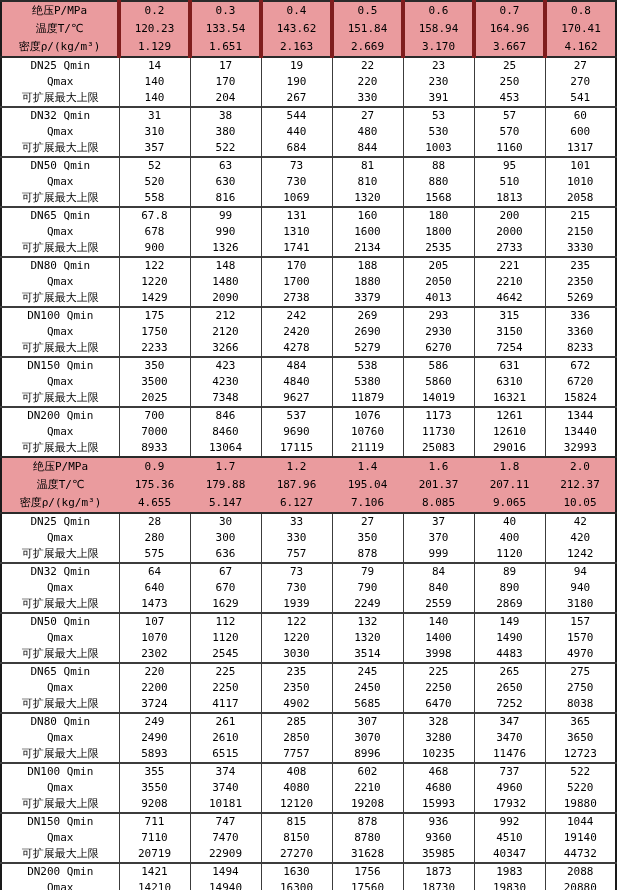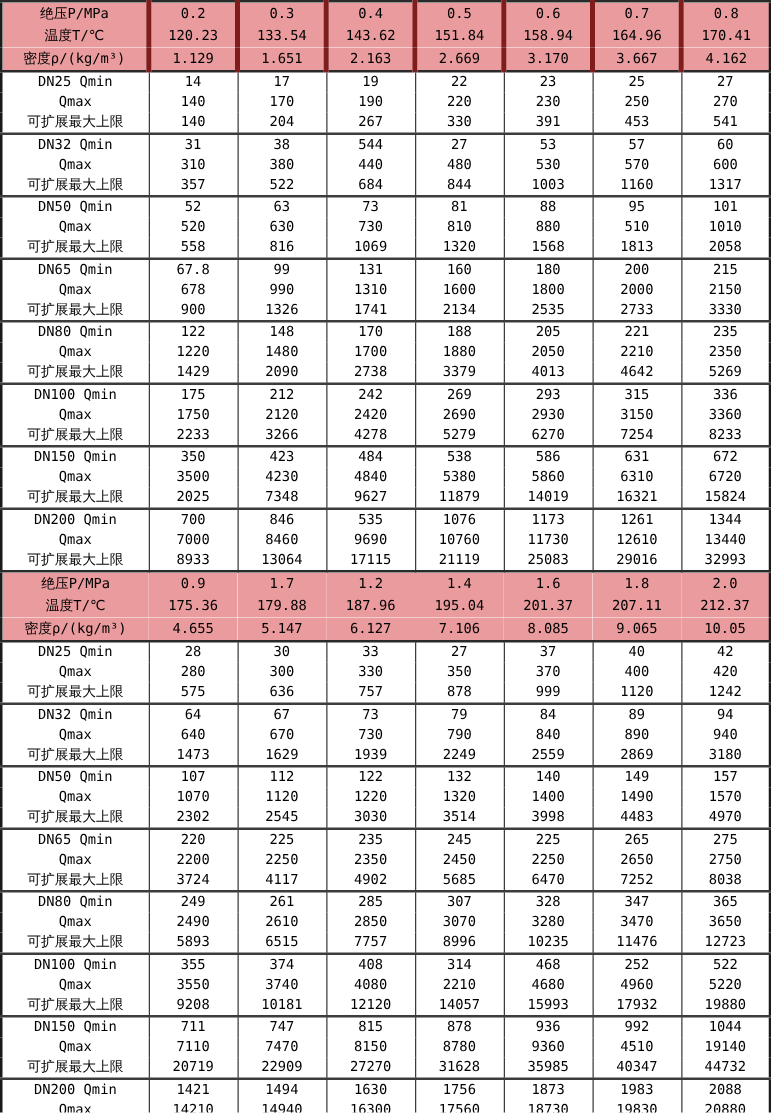"535" td { text: 535 -> 537 }
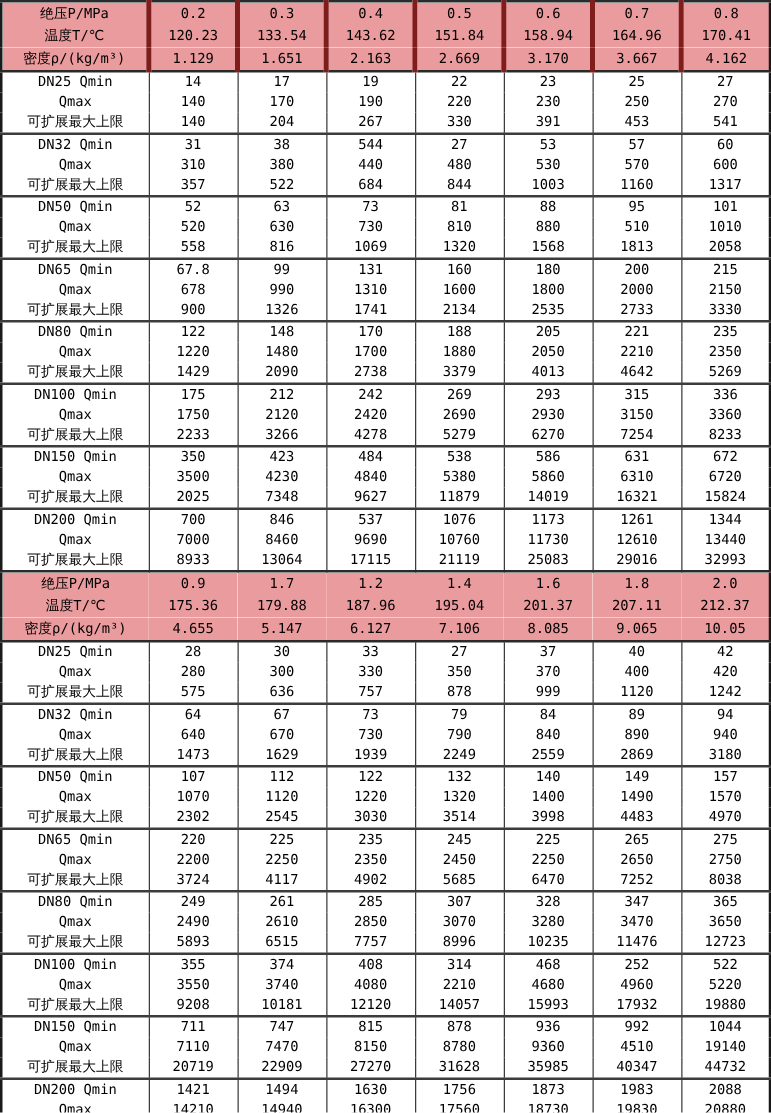"314" td { text: 314 -> 602 }
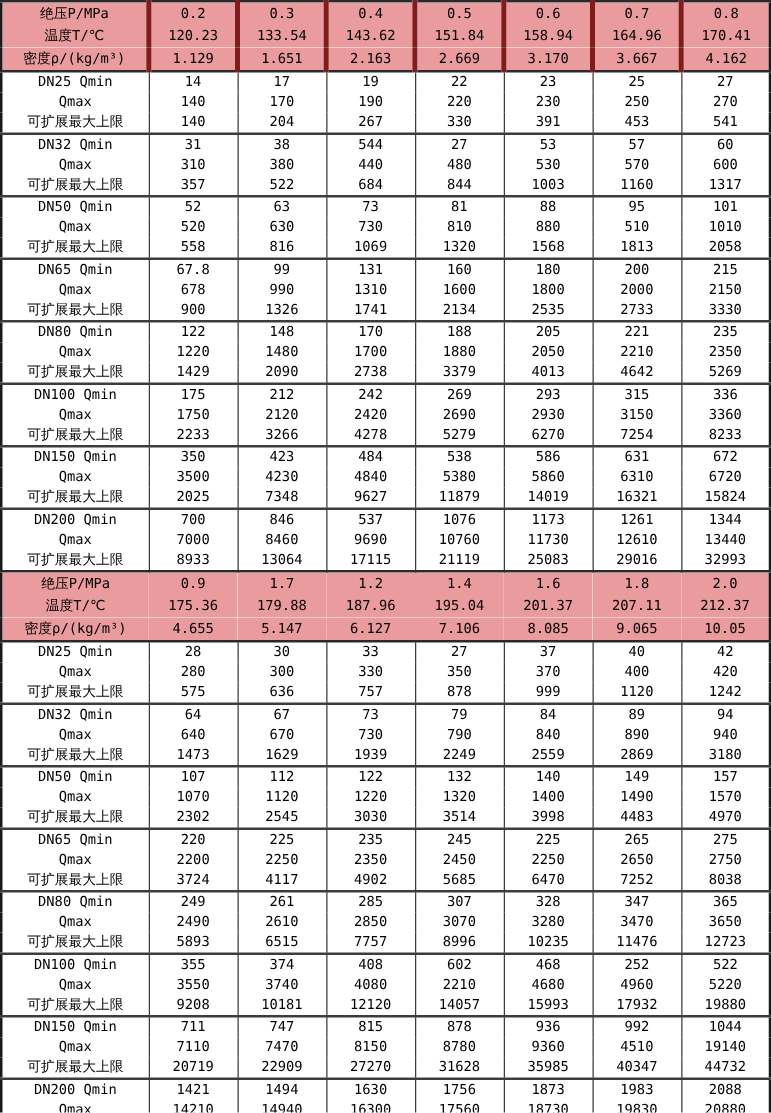"252" td { text: 252 -> 737 }
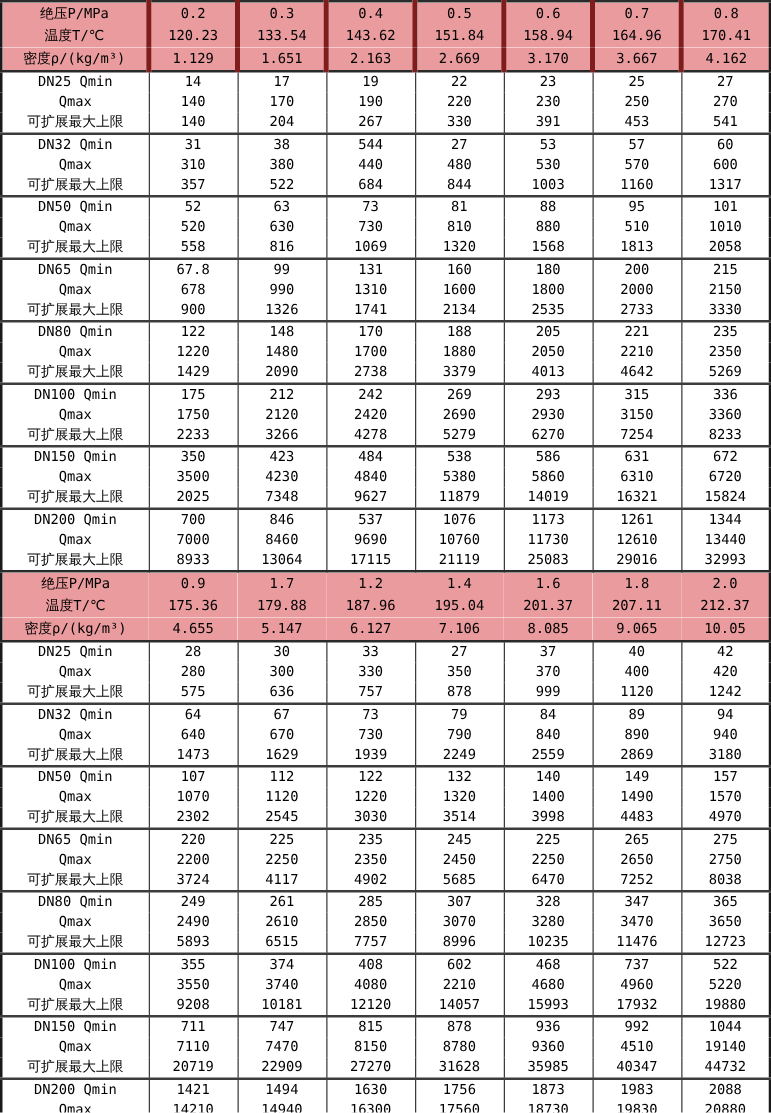"14057" td { text: 14057 -> 19208 }
